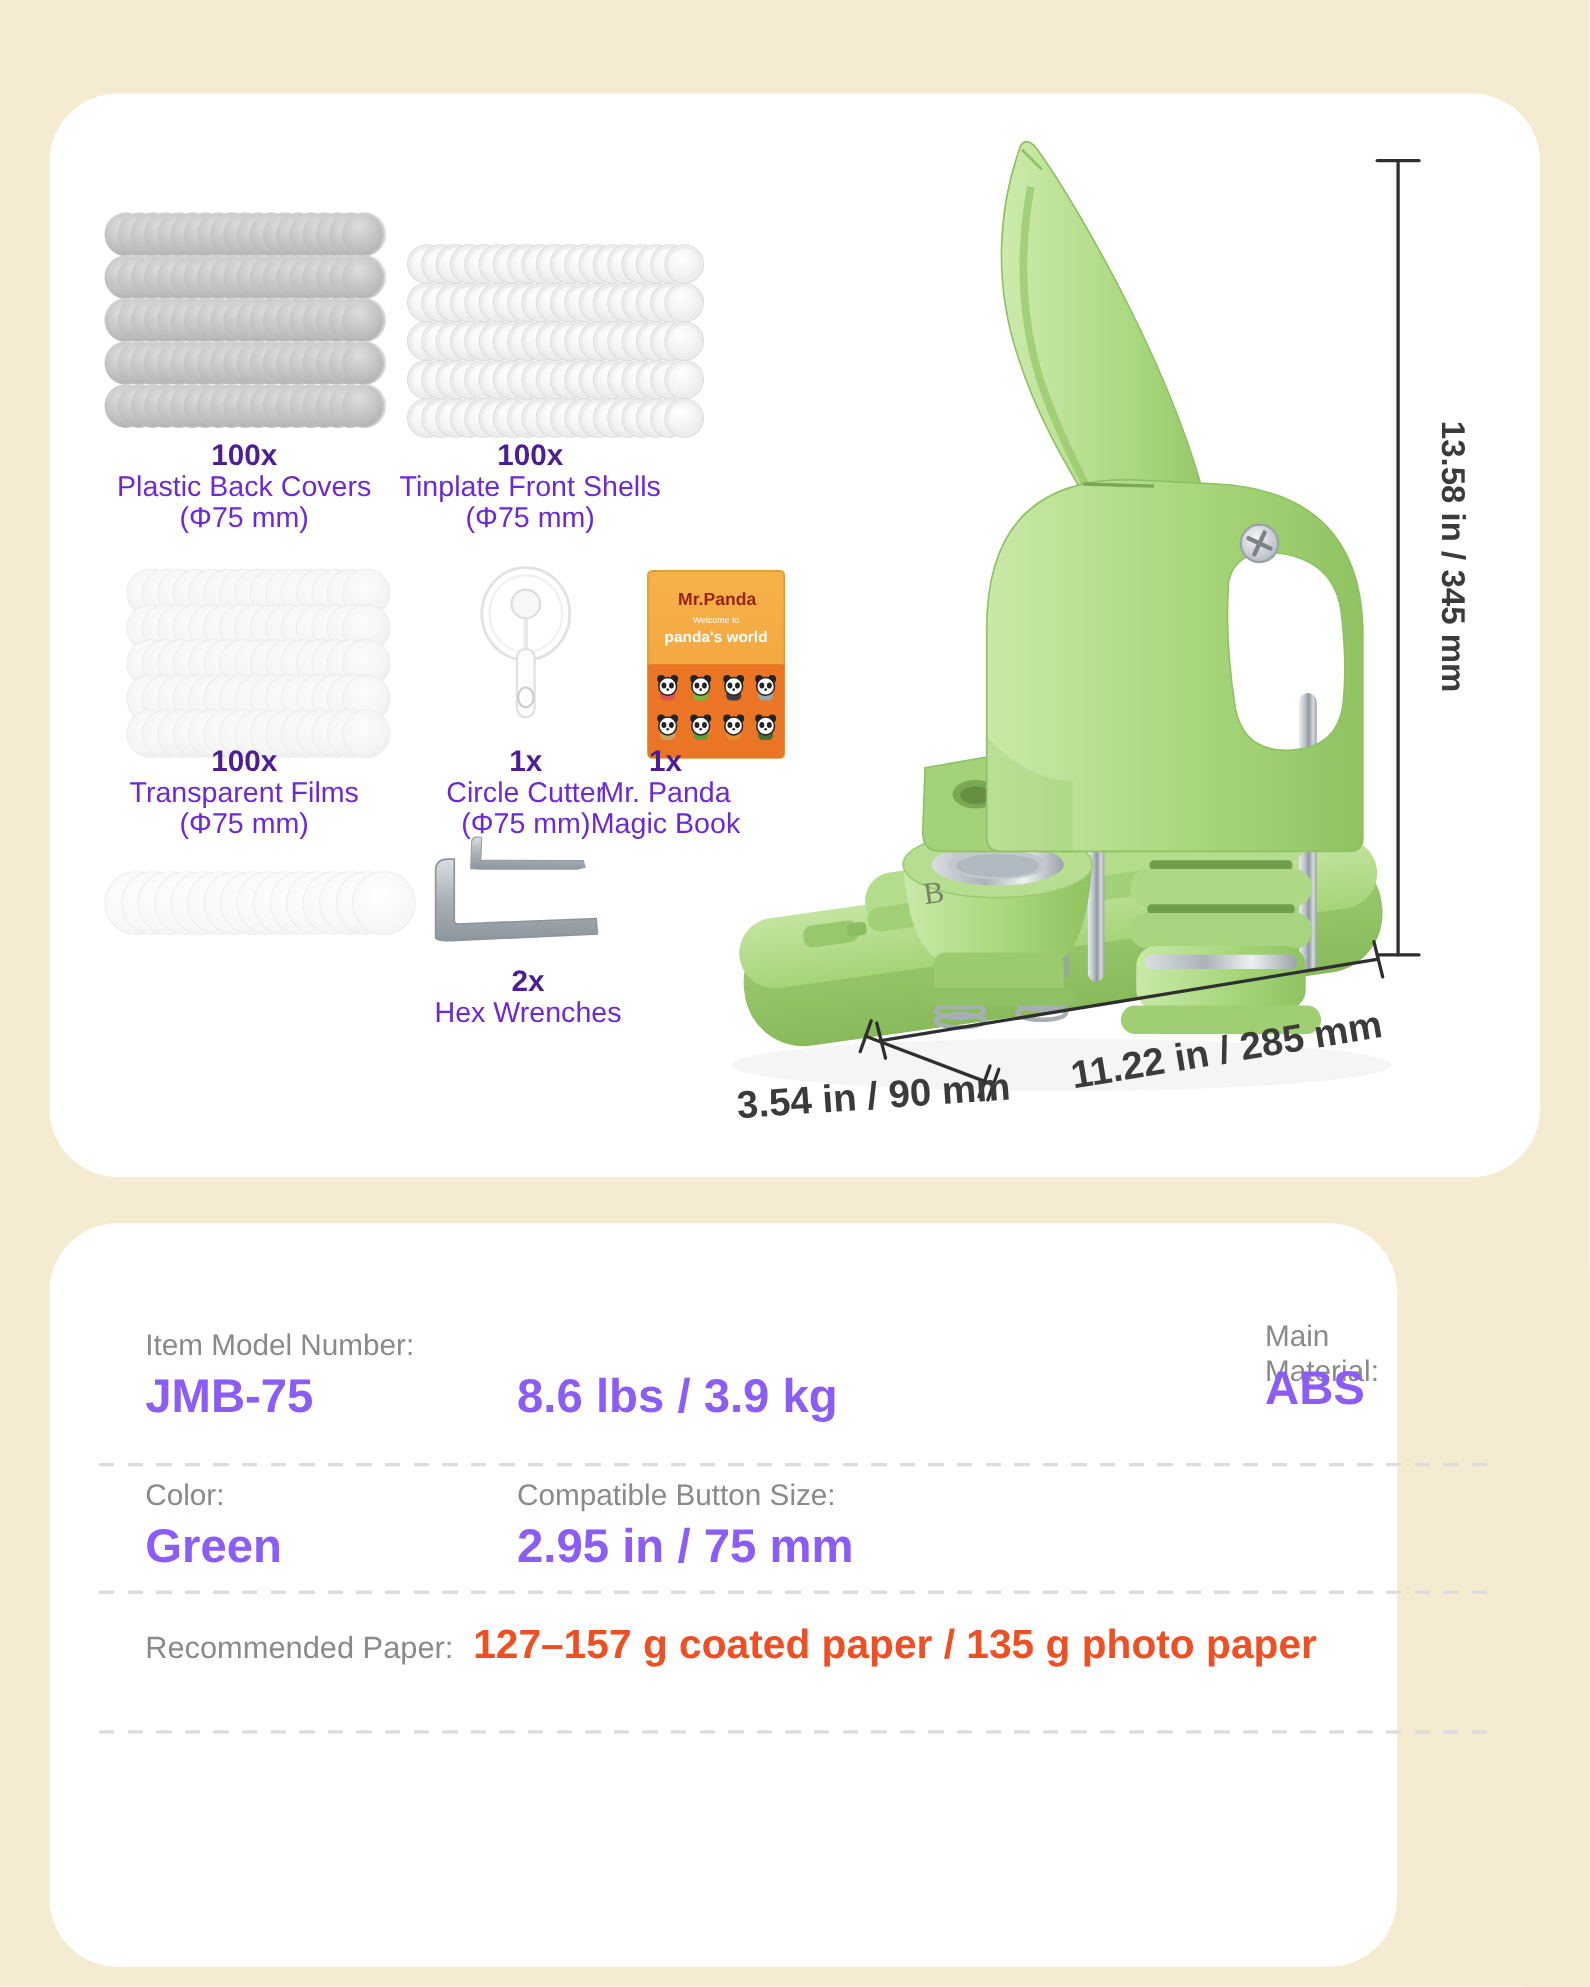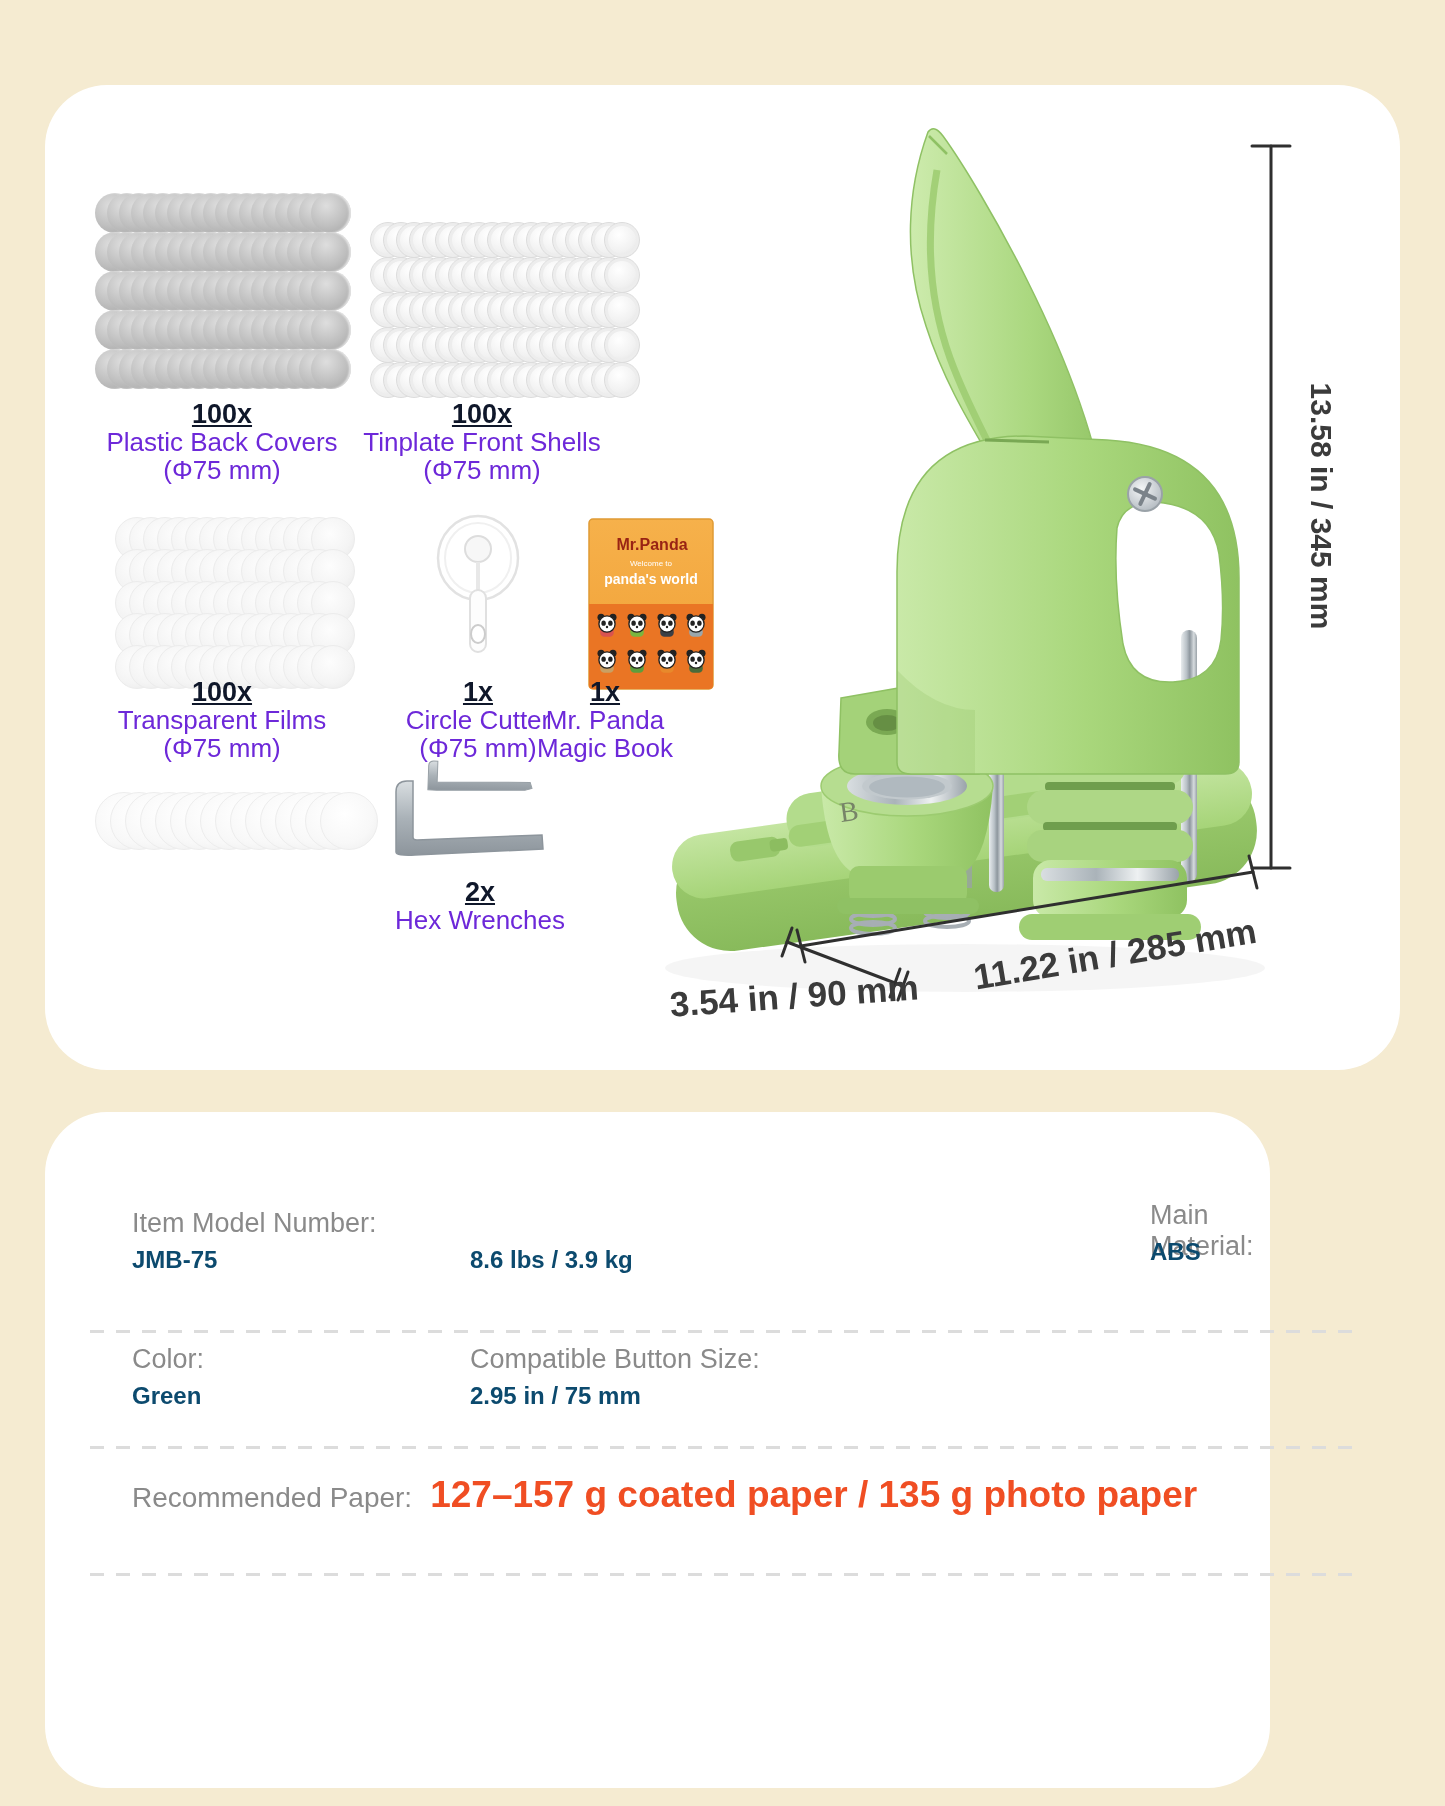"100x" .kit-qty { color: #0f172a -> #4c1d95; text-decoration: underline -> none }
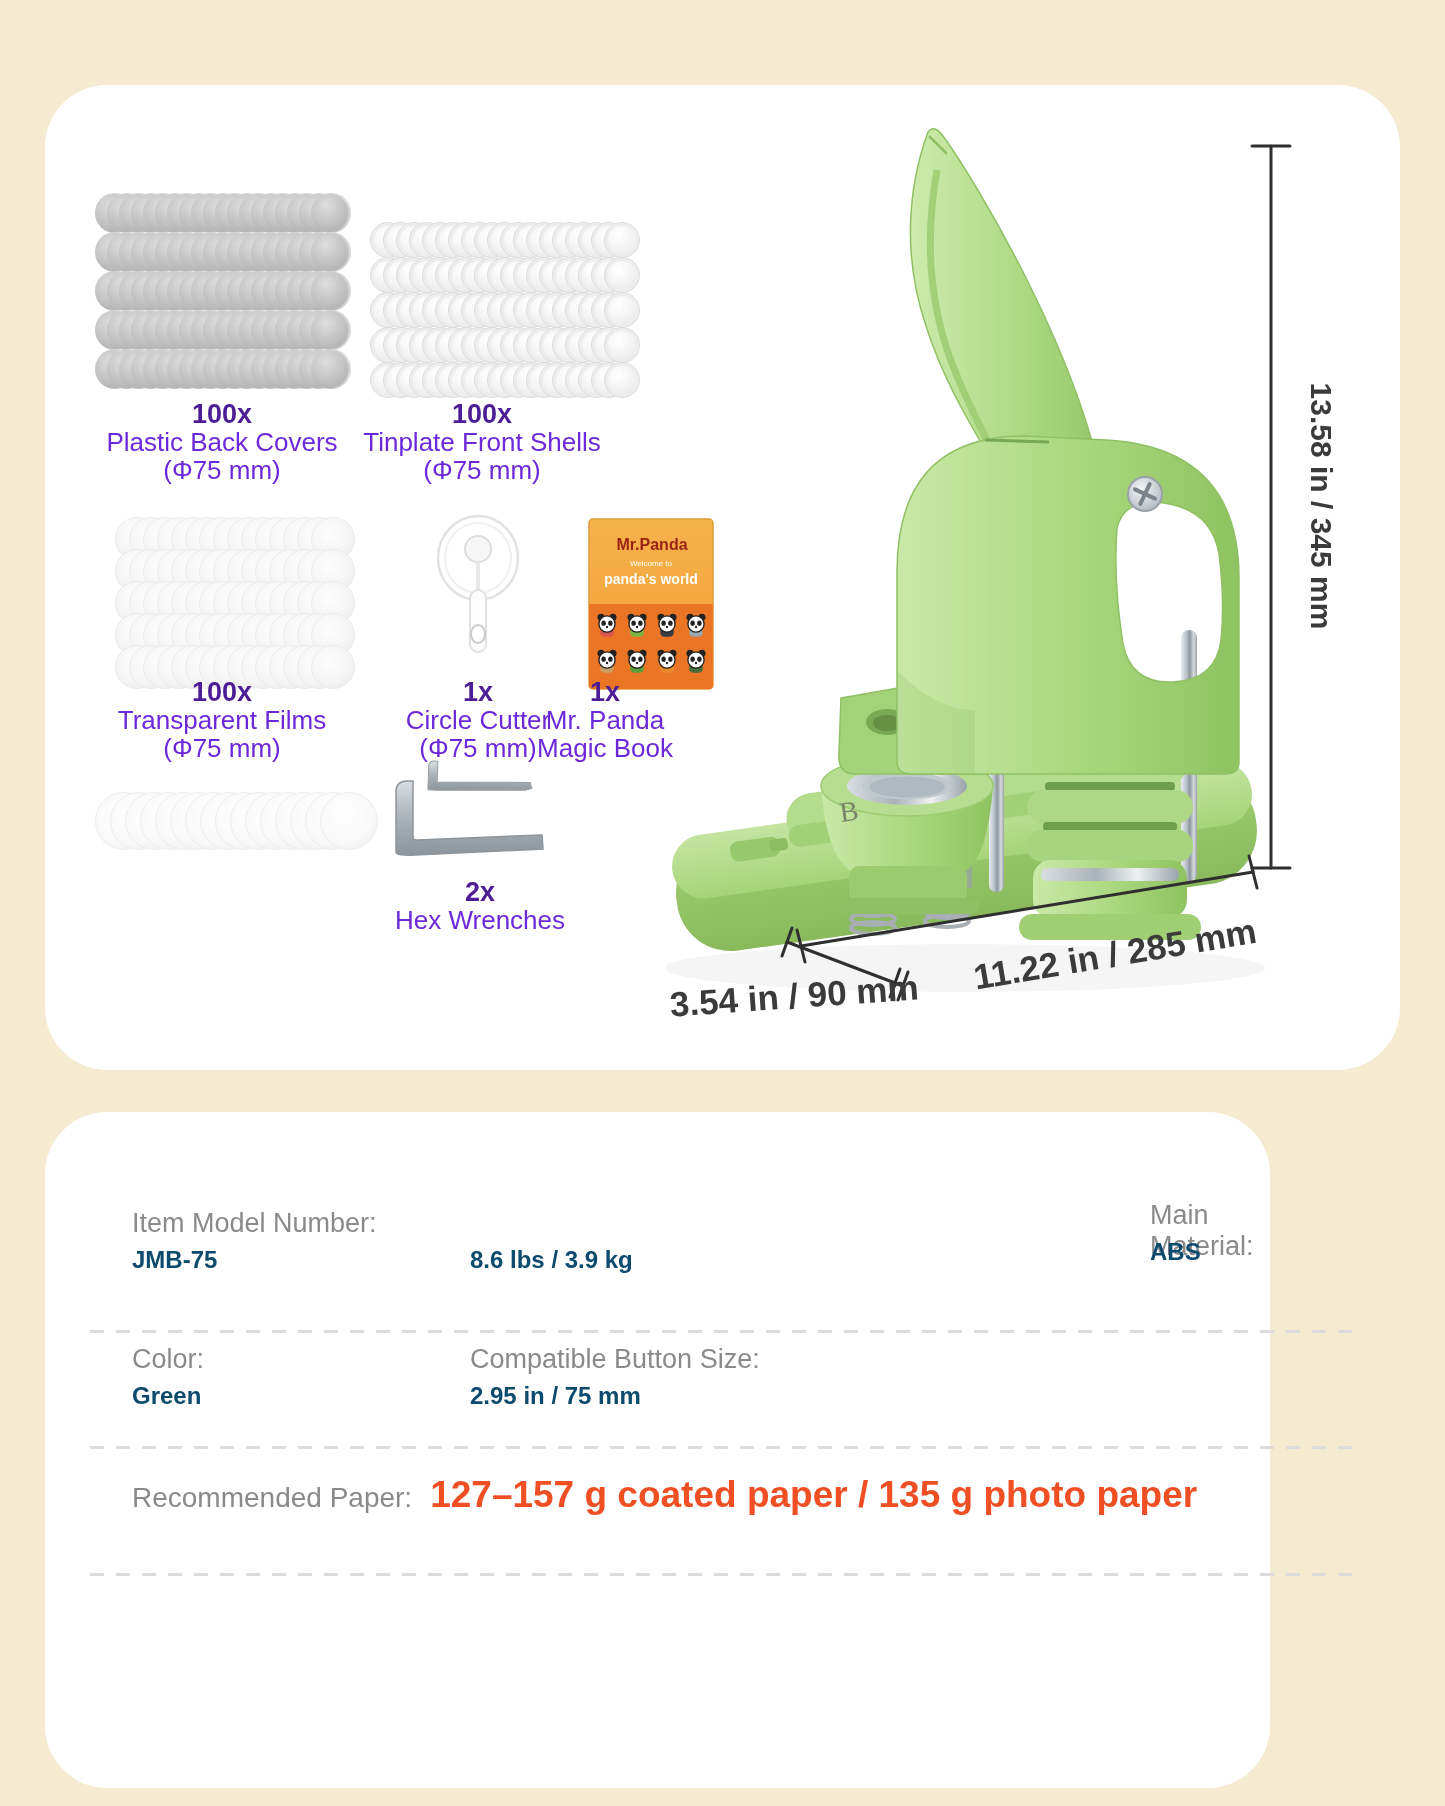"JMB-75" .spec-value { color: #0c4a6e -> #8b5cf6; font-size: 24px -> 43px }
